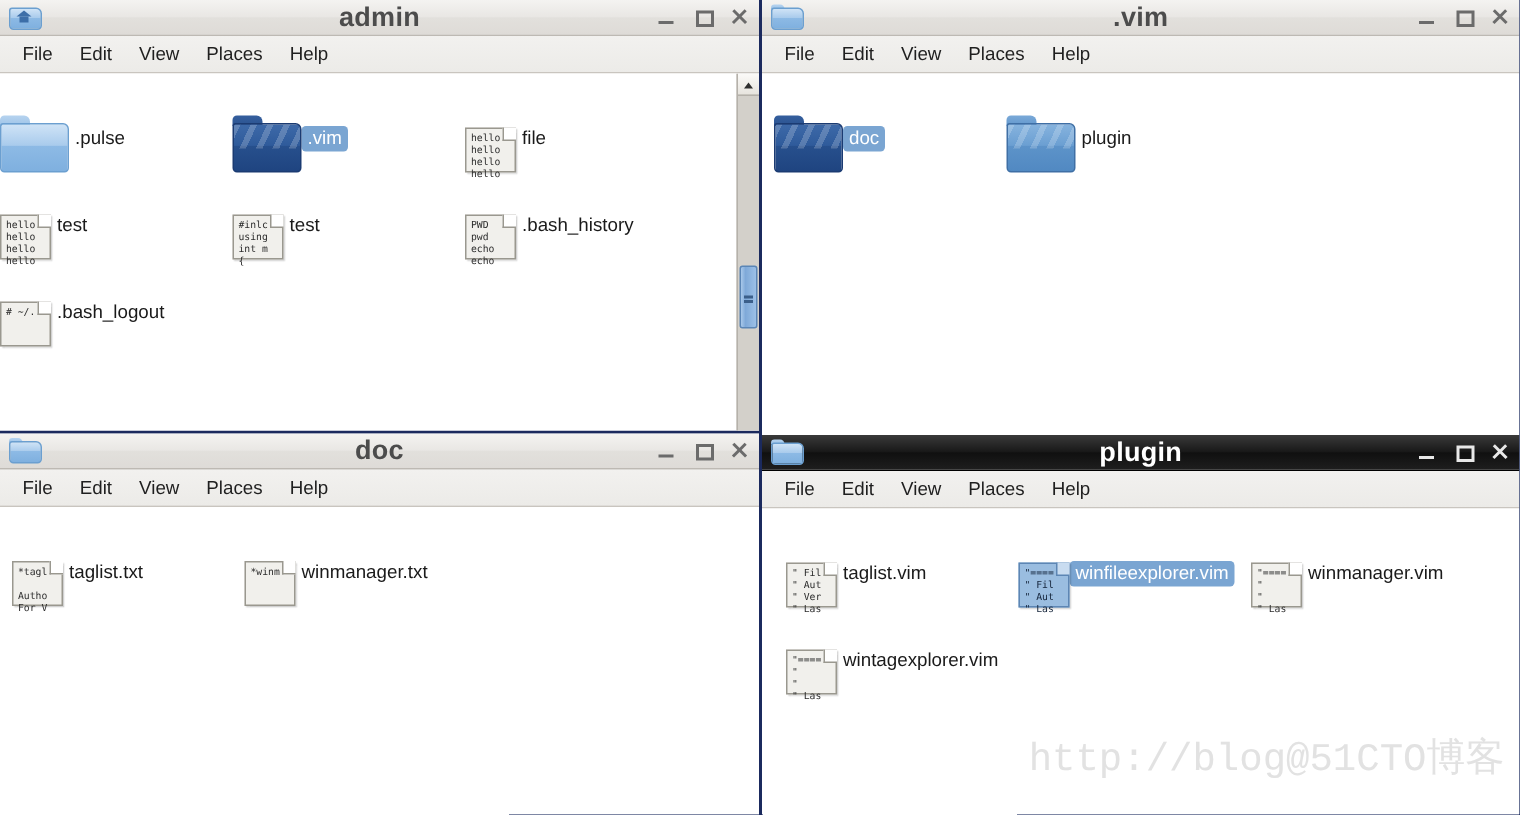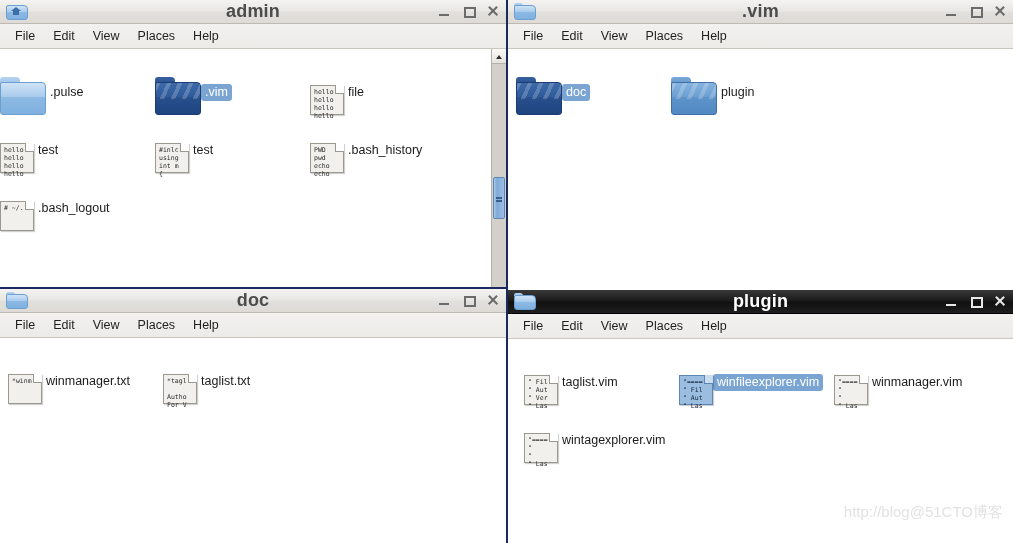"*winm" div.item { order: before "*tagl" -> after "*tagl" }
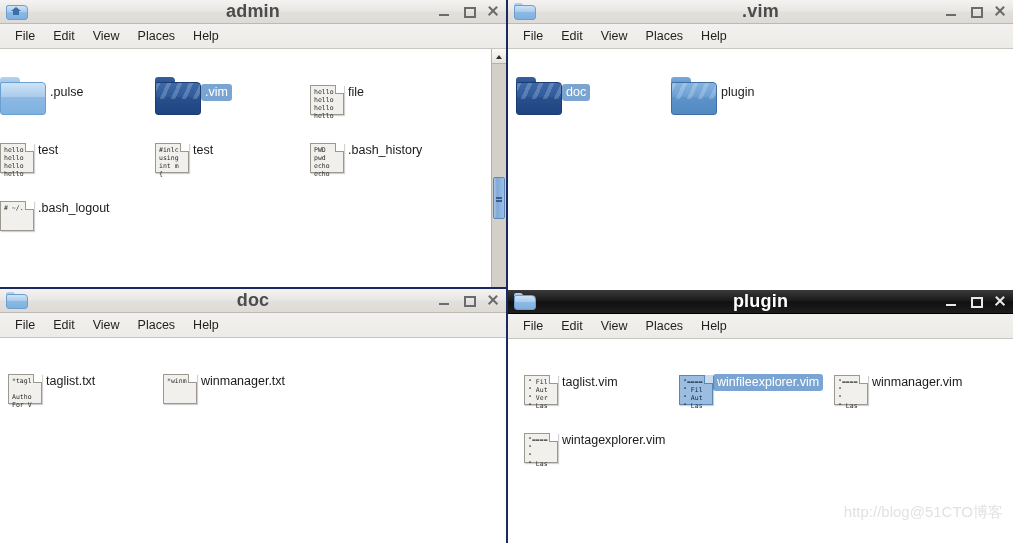"http://blog@51CTO博客" .watermark { font-family: Liberation Sans, sans-serif -> Liberation Mono, monospace; font-size: 15px -> 26px }
